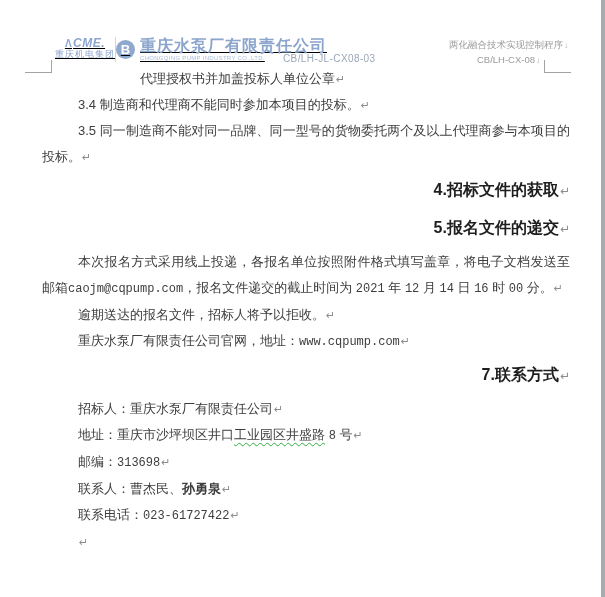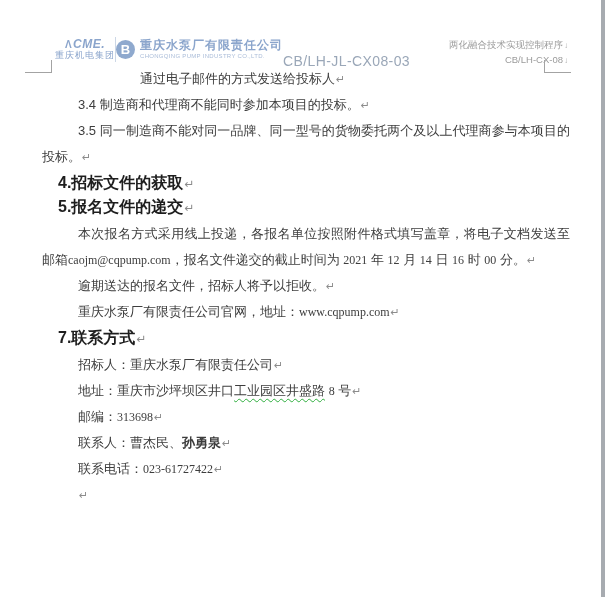"ΛCME." .hdr { align-items: center -> none; text-decoration: none -> underline }
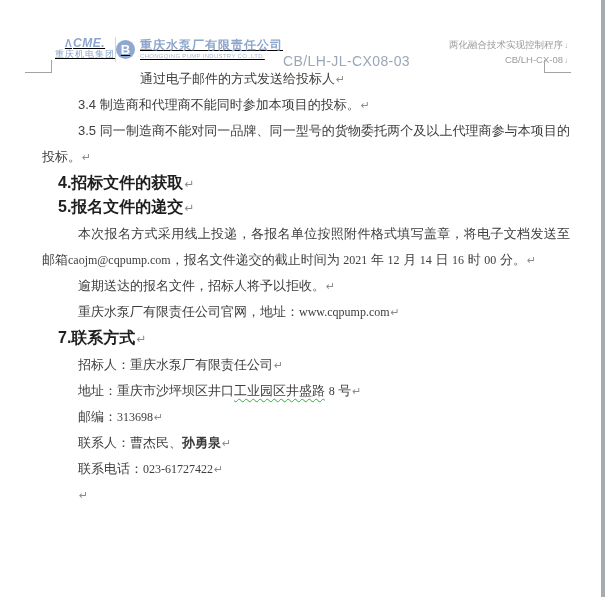"重庆水泵厂有限责任公司" .pump-txt .cn { font-size: 12px -> 16px }
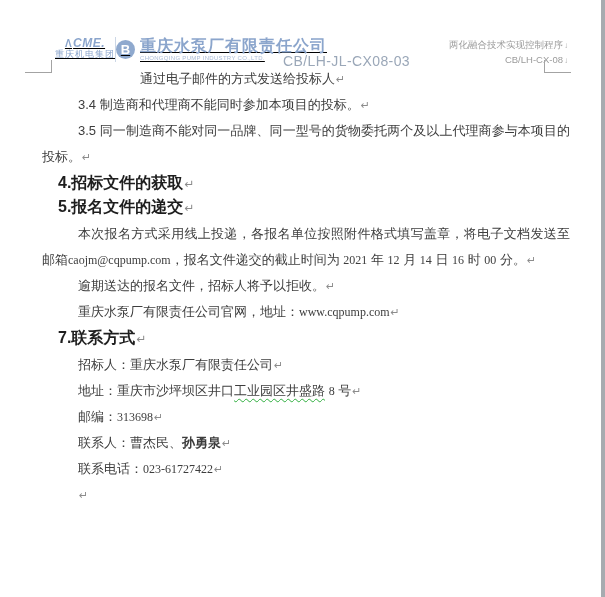"两化融合技术实现控制程序↓" .hdr-right { text-align: right -> center }
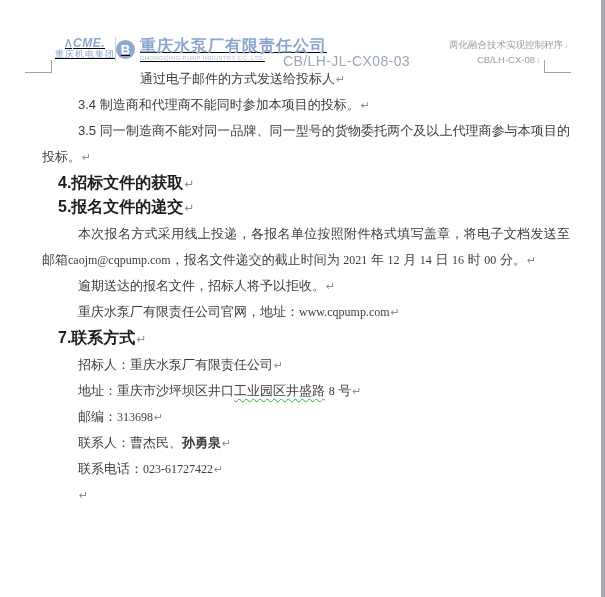"CB/LH-JL-CX08-03" .code-center { font-size: 14px -> 10px }
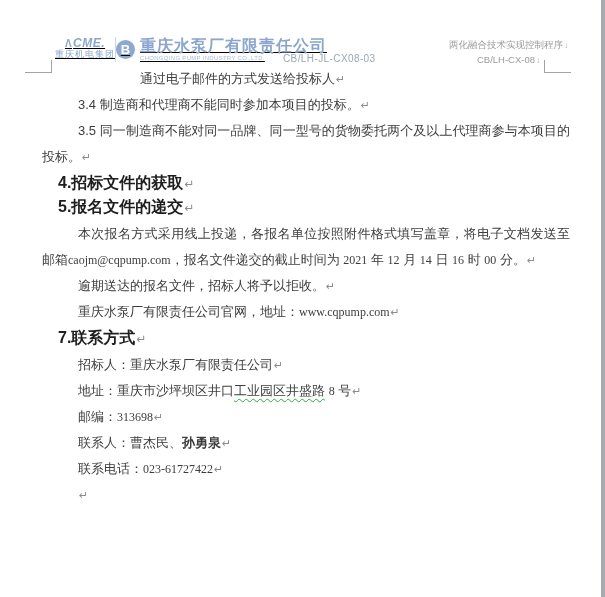"通过电子邮件的方式发送给投标人" span.seg { text: 通过电子邮件的方式发送给投标人 -> 代理授权书并加盖投标人单位公章 }
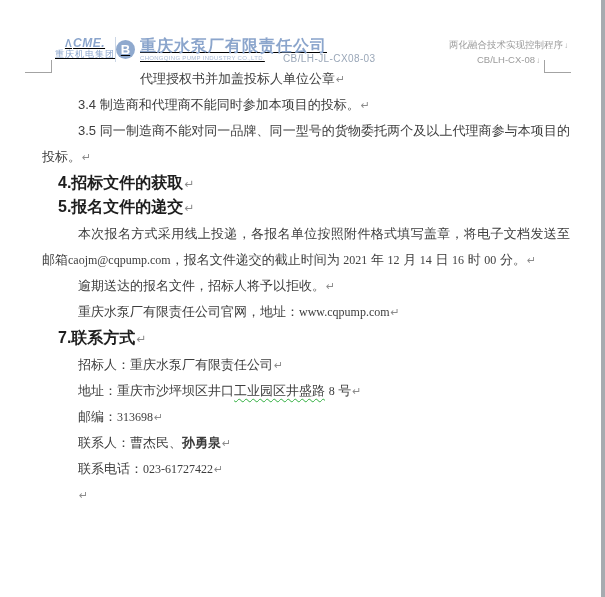"4.招标文件的获取↵" .para.heading { line-height: 20px -> 33px; margin: 3px 16px -> 3px 0; text-align: left -> right }
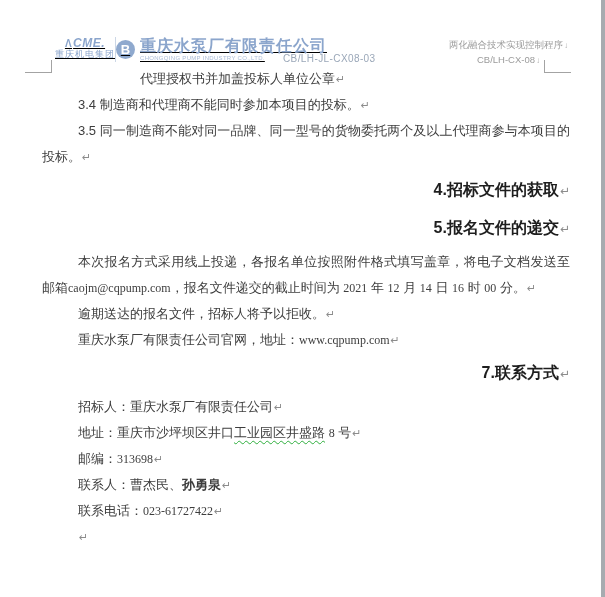"caojm@cqpump.com" .seg.mono { font-family: Liberation Serif, serif -> Liberation Mono, monospace }
